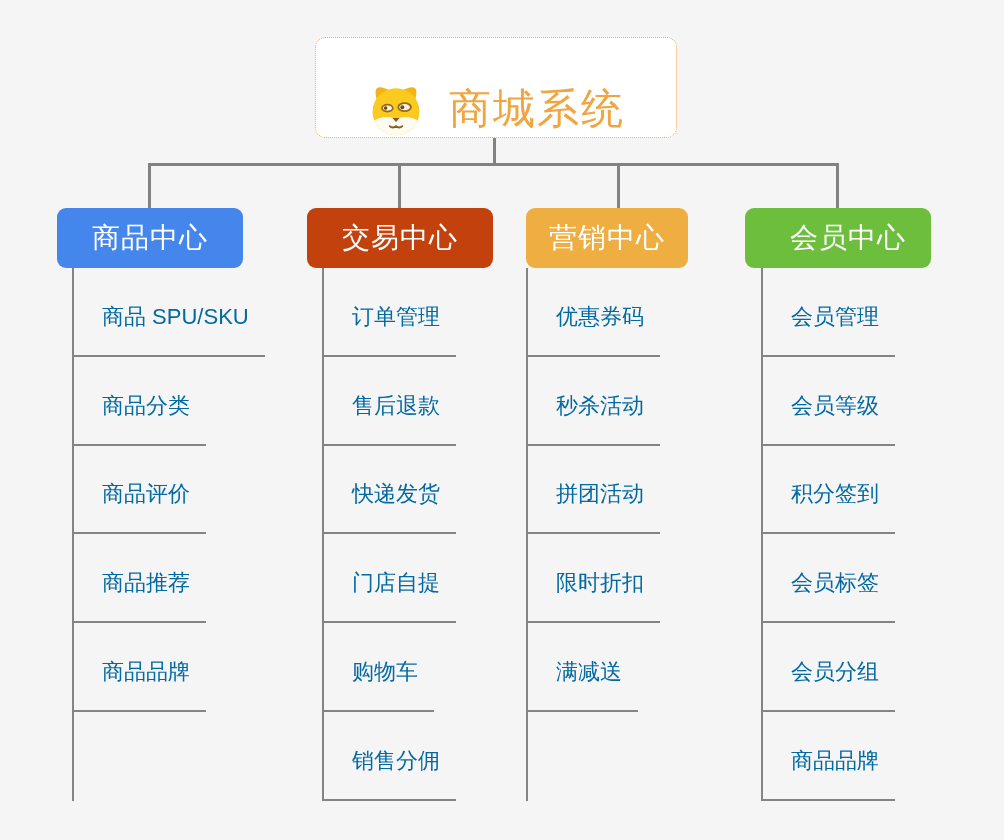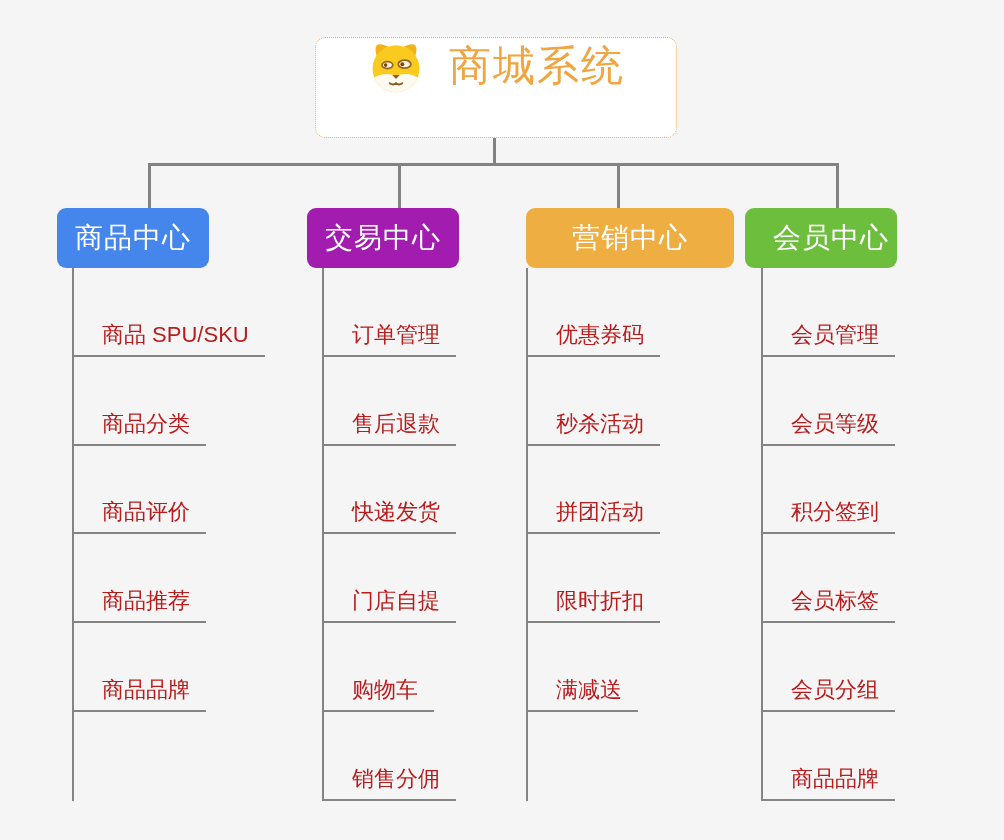"商城系统" .root-node { align-items: flex-start -> flex-end }
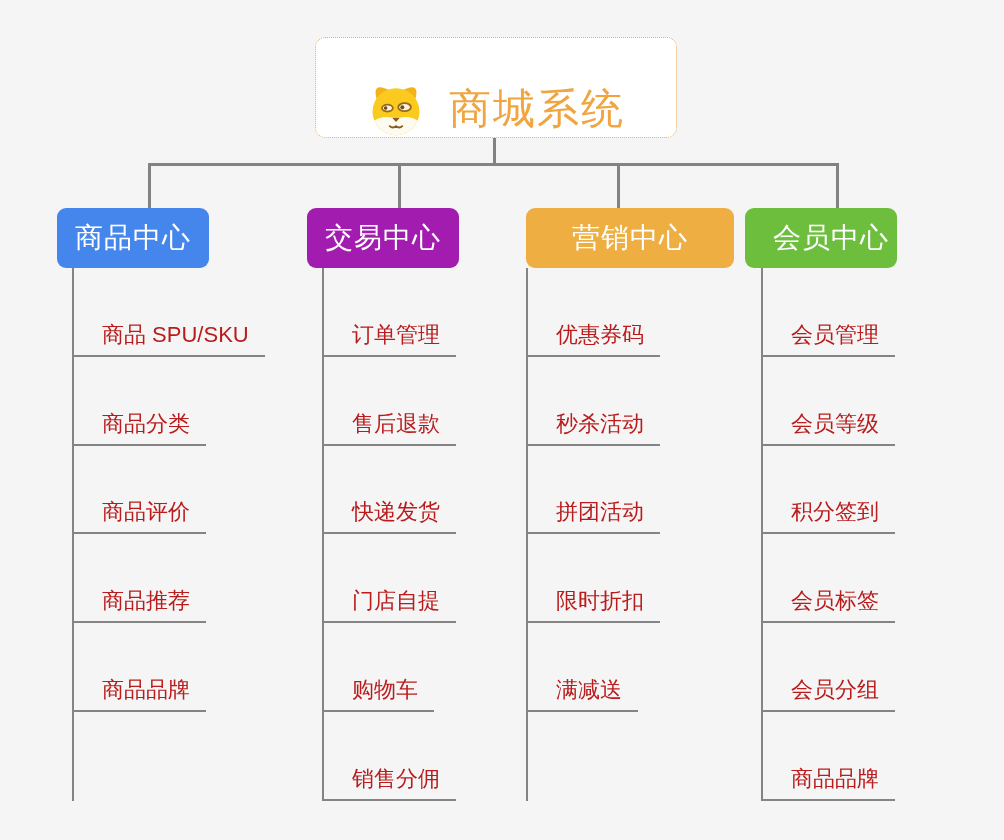"商品中心" .branch-box { width: 152px -> 186px }
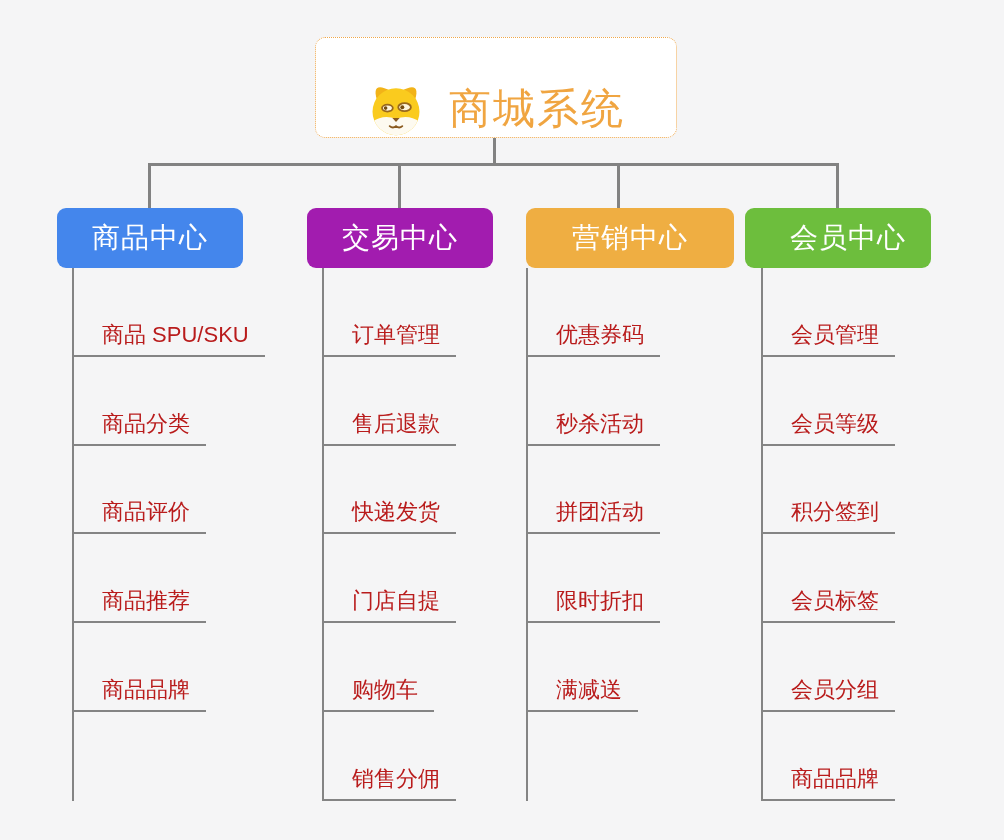"交易中心" div.branch-box { background-color: #a21caf -> #c2410c }
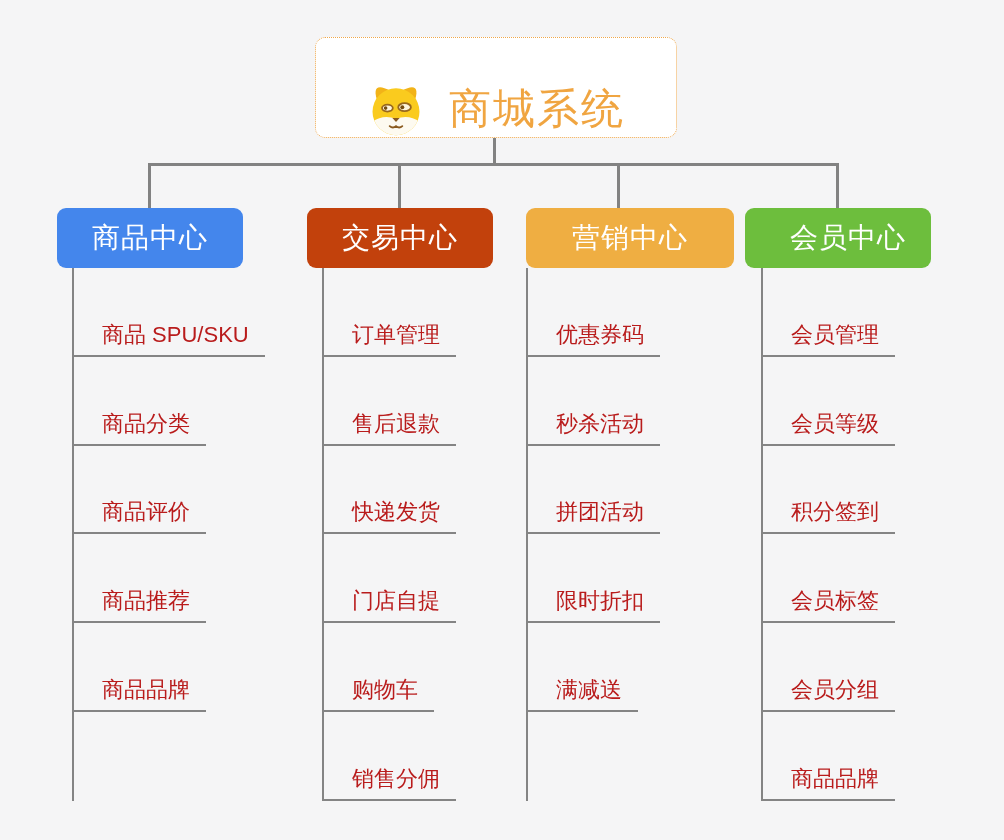"营销中心" .b2 { width: 208px -> 162px }
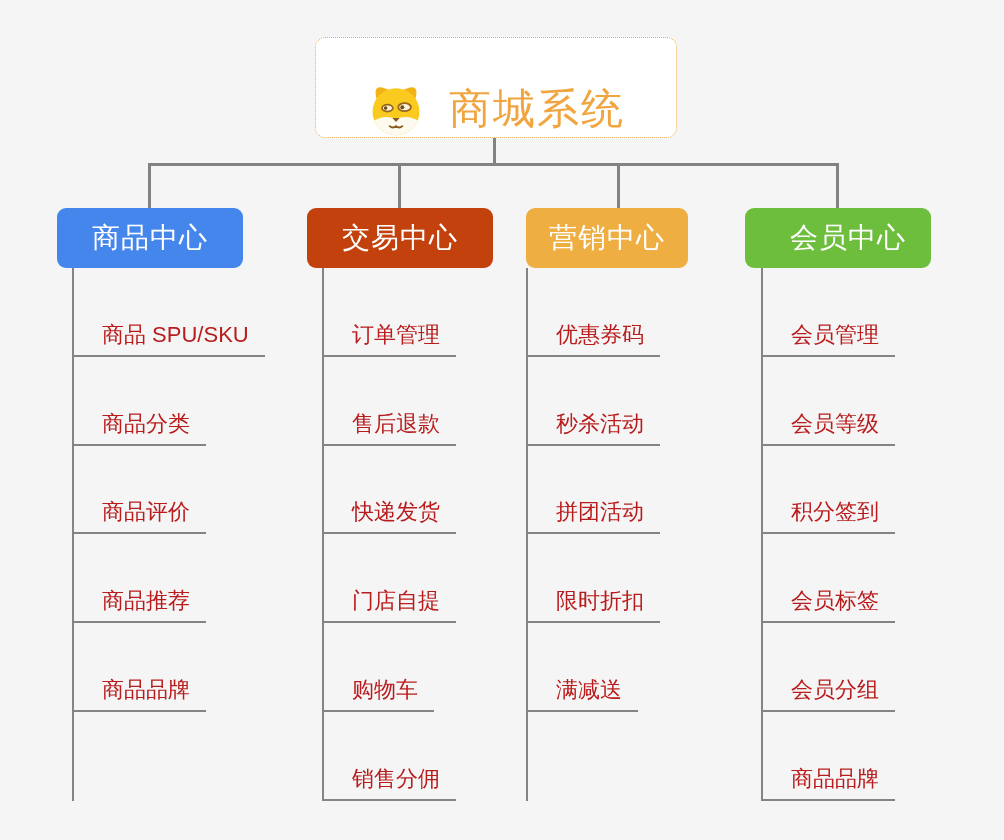"商品 SPU/SKU" .leaf { color: #b91c1c -> #0369a1; padding: 0 16px 5px 30px -> 0 16px 23px 30px }
